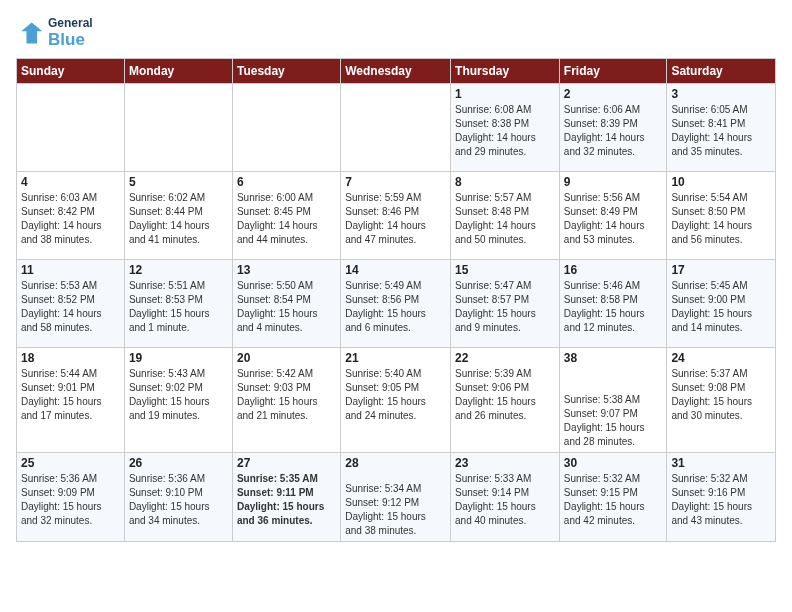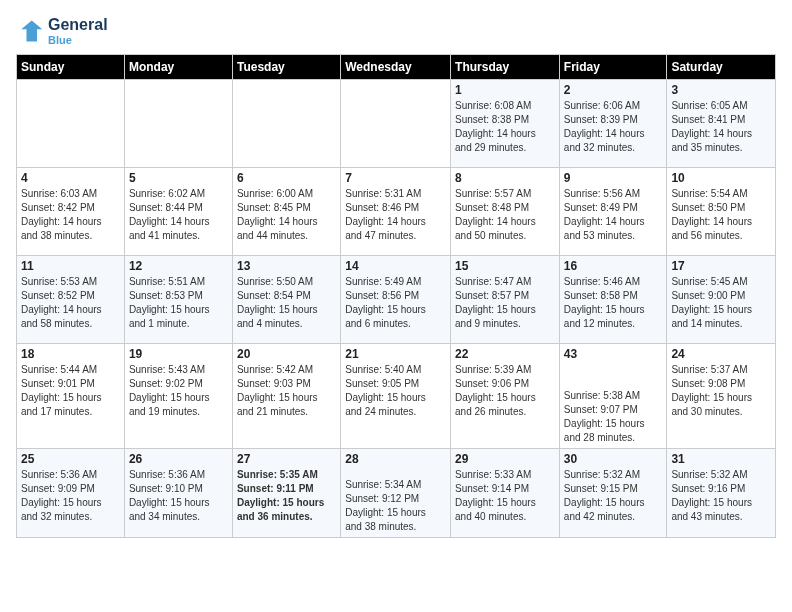"General" div { font-size: 16px -> 12px }
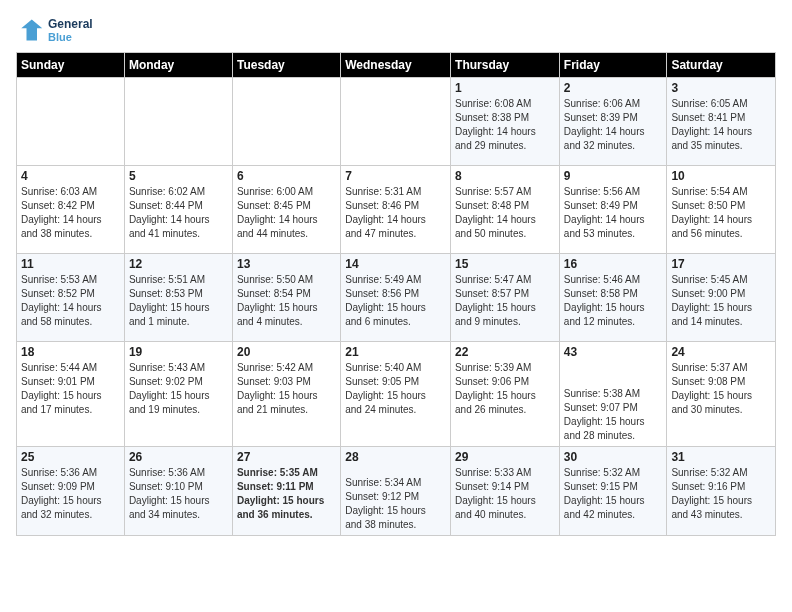"Blue" div { font-size: 11px -> 17px }
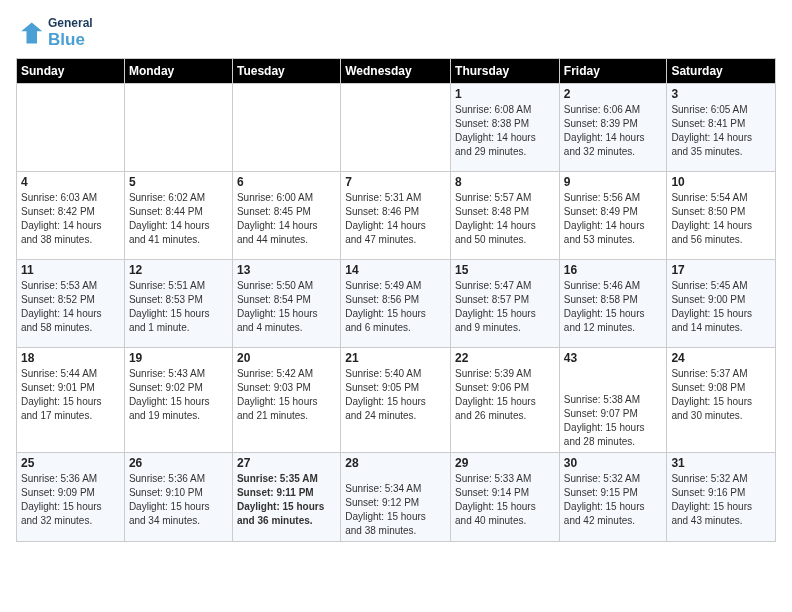"Sunday" thead tr th { background-color: #000000 -> #7f1d1d }
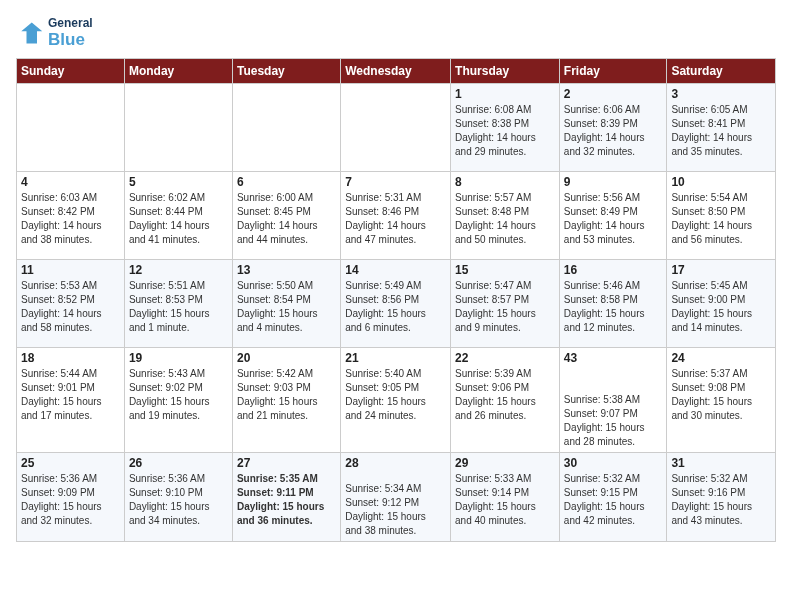"Sunrise: 5:31 AM" div.cell-info { text: 5:31 -> 5:59 }
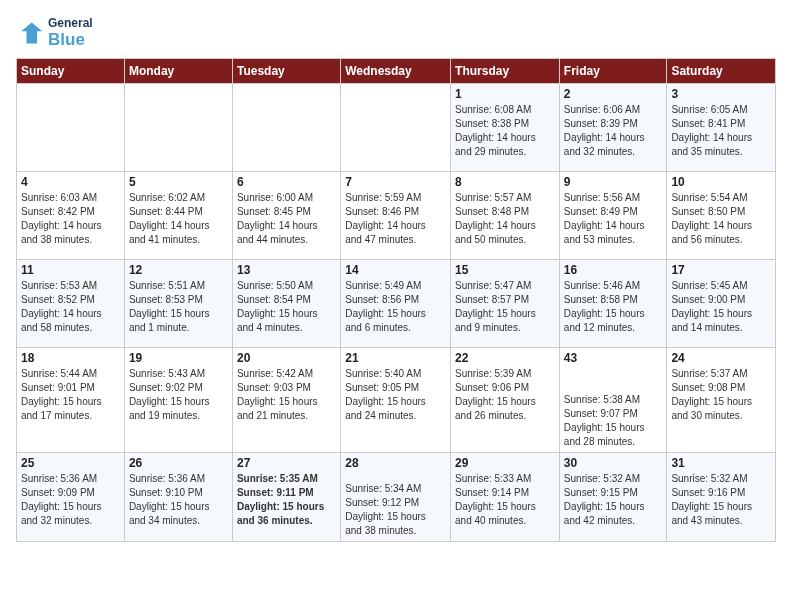"43" span.day-num { text: 43 -> 38 }
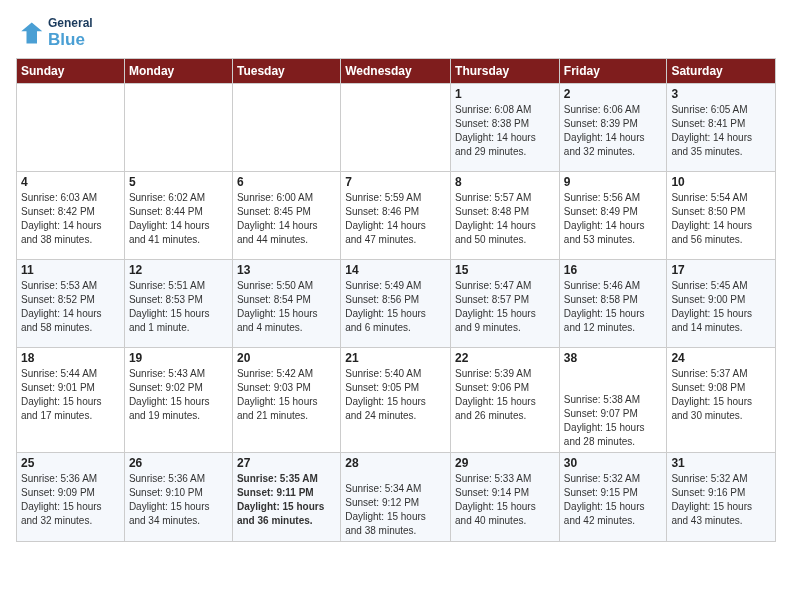"29" span.day-num { text: 29 -> 23 }
